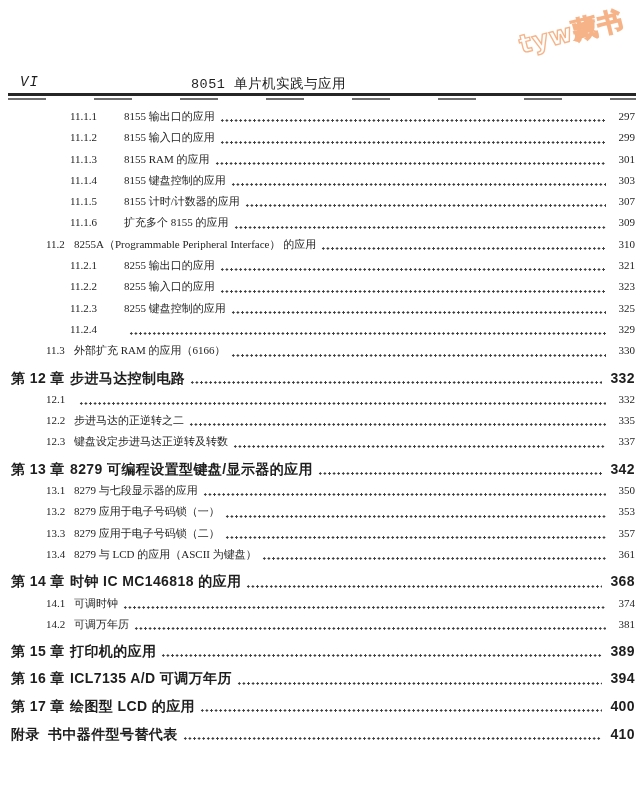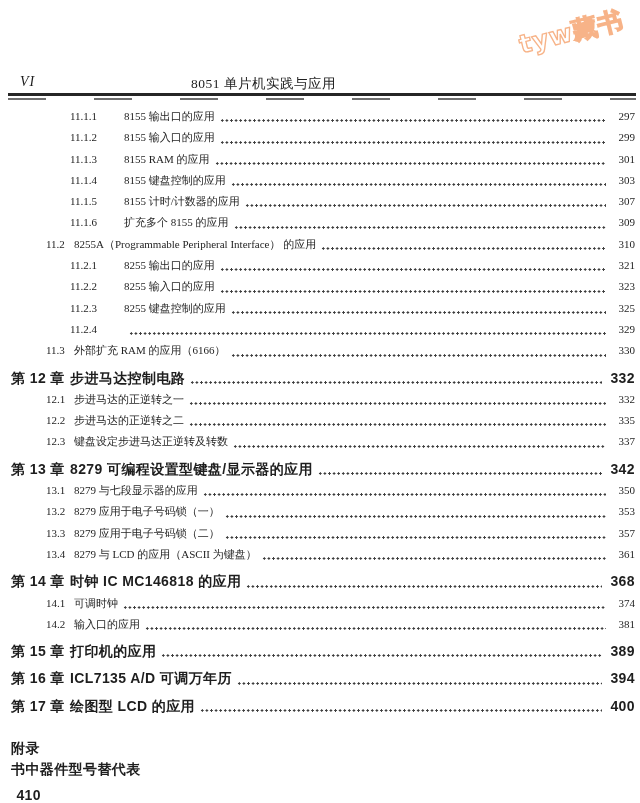"VI" .header { font-family: none -> Liberation Mono, monospace }
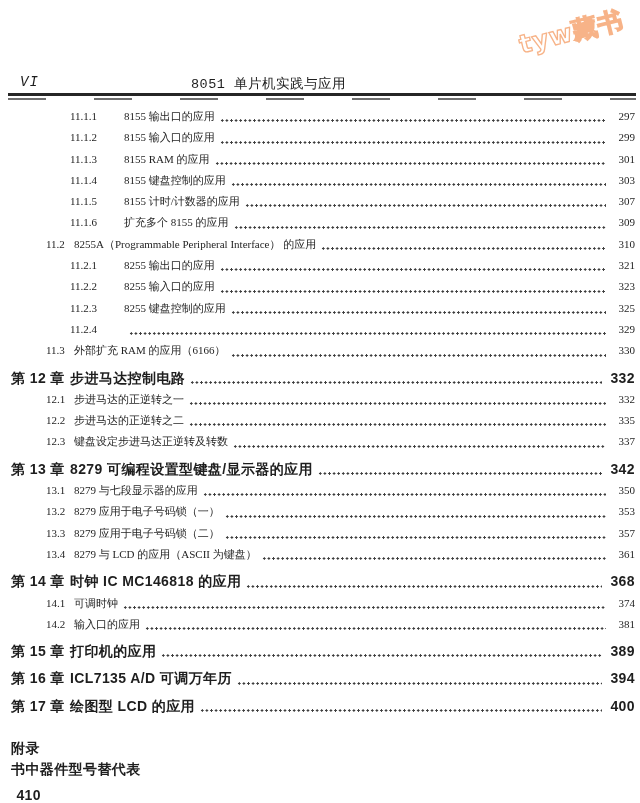"步进马达的正逆转之一" span.title { html: <span>步进马达的正逆转之一</span> -> none }
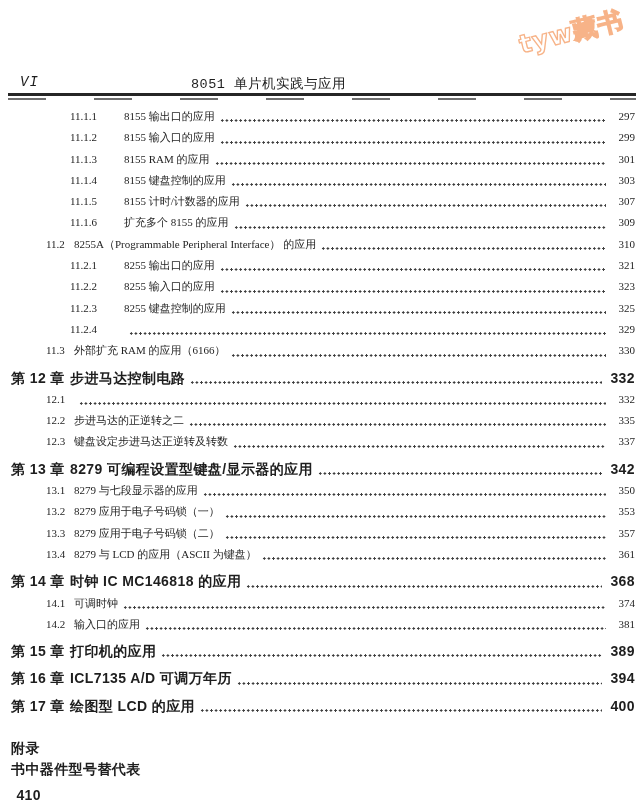"输入口的应用" span.title { text: 输入口的应用 -> 可调万年历 }
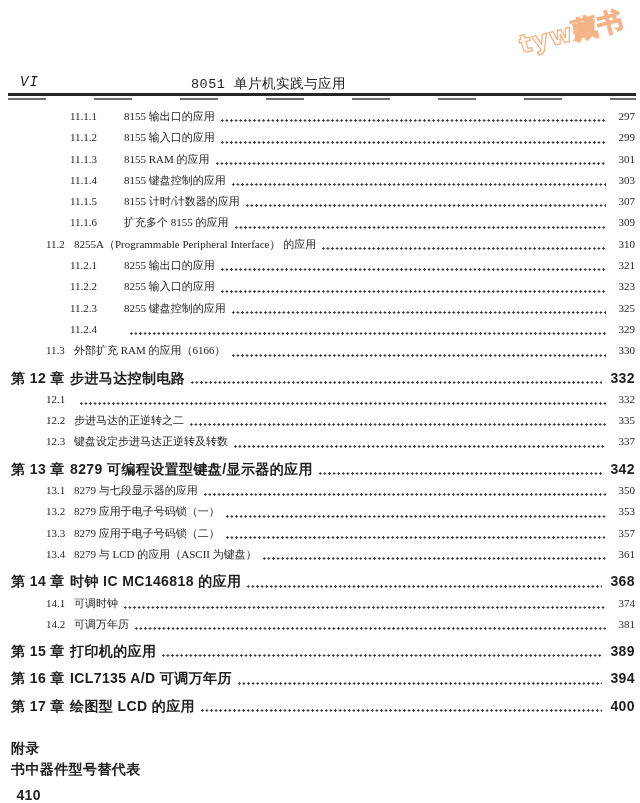"附录" .appendix { flex-direction: column -> none; margin-top: 21px -> 7px }
